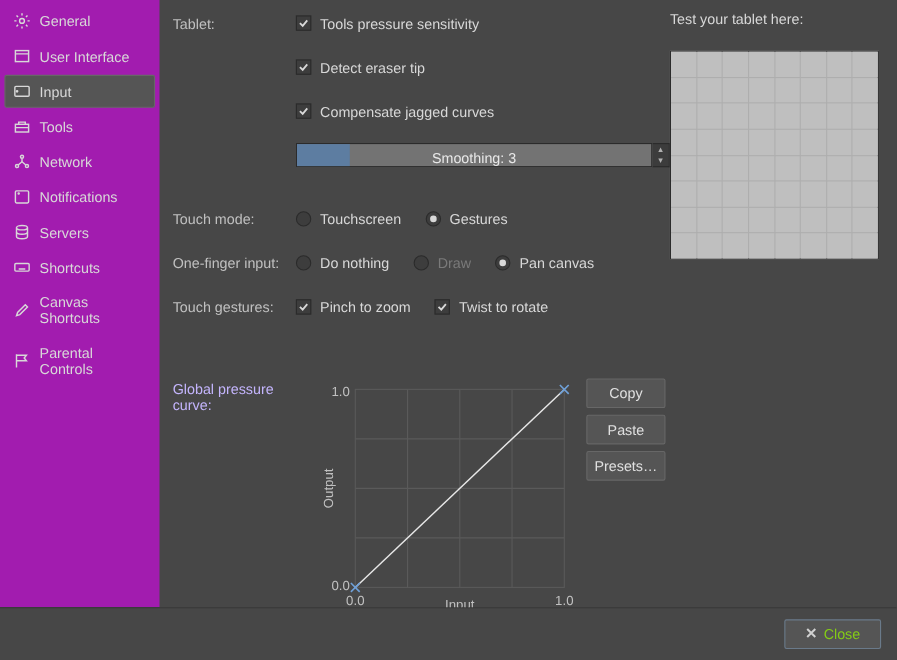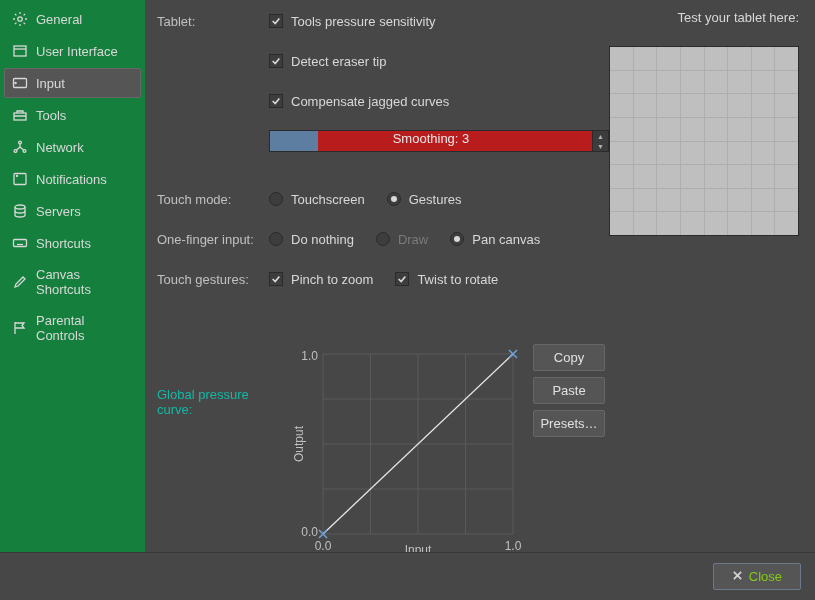"General" .sidebar { background: #15803d -> #a21caf }
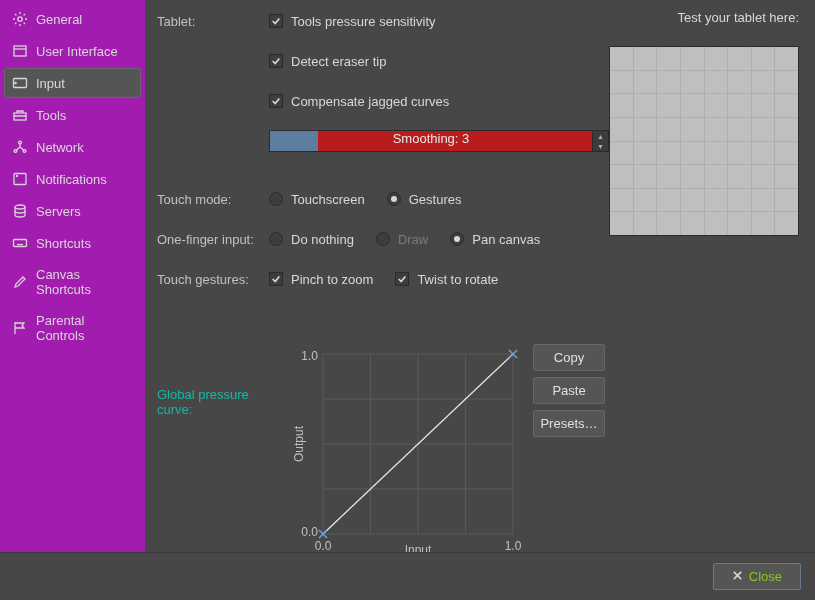"Test your tablet here:" .test-title { text-align: right -> left }
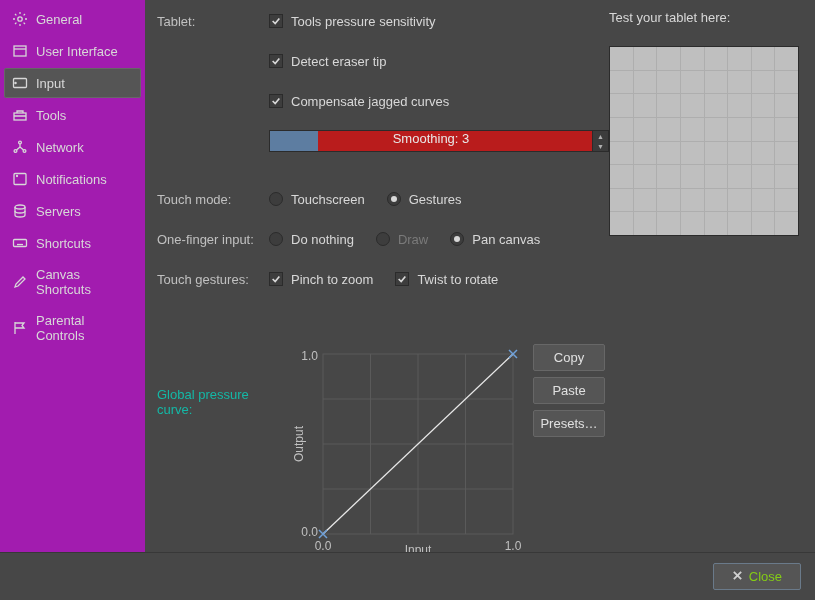"Smoothing: 3" .slider-track { align-items: flex-start -> flex-end; background: #b91c1c -> #737373 }
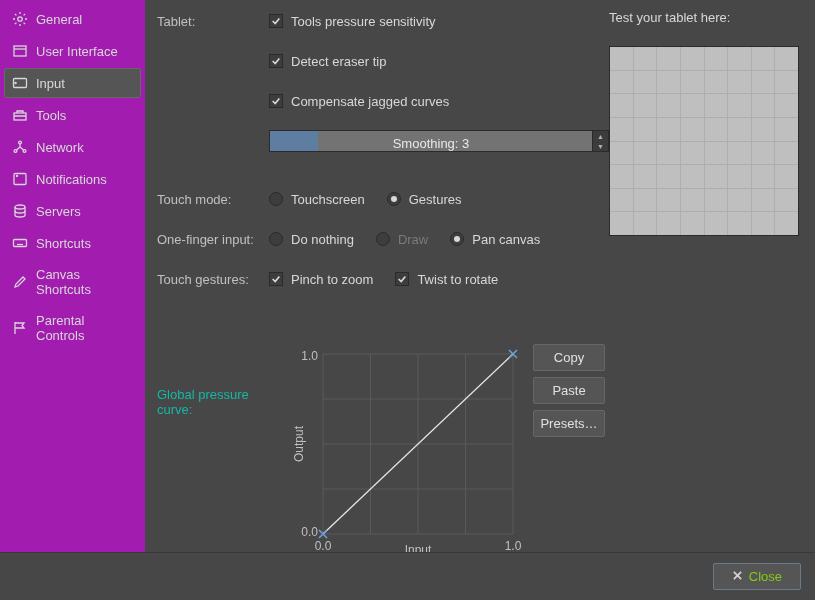"Global pressure curve:" .curve-label { color: #14b8a6 -> #c4b5fd; margin-top: 41px -> none }
